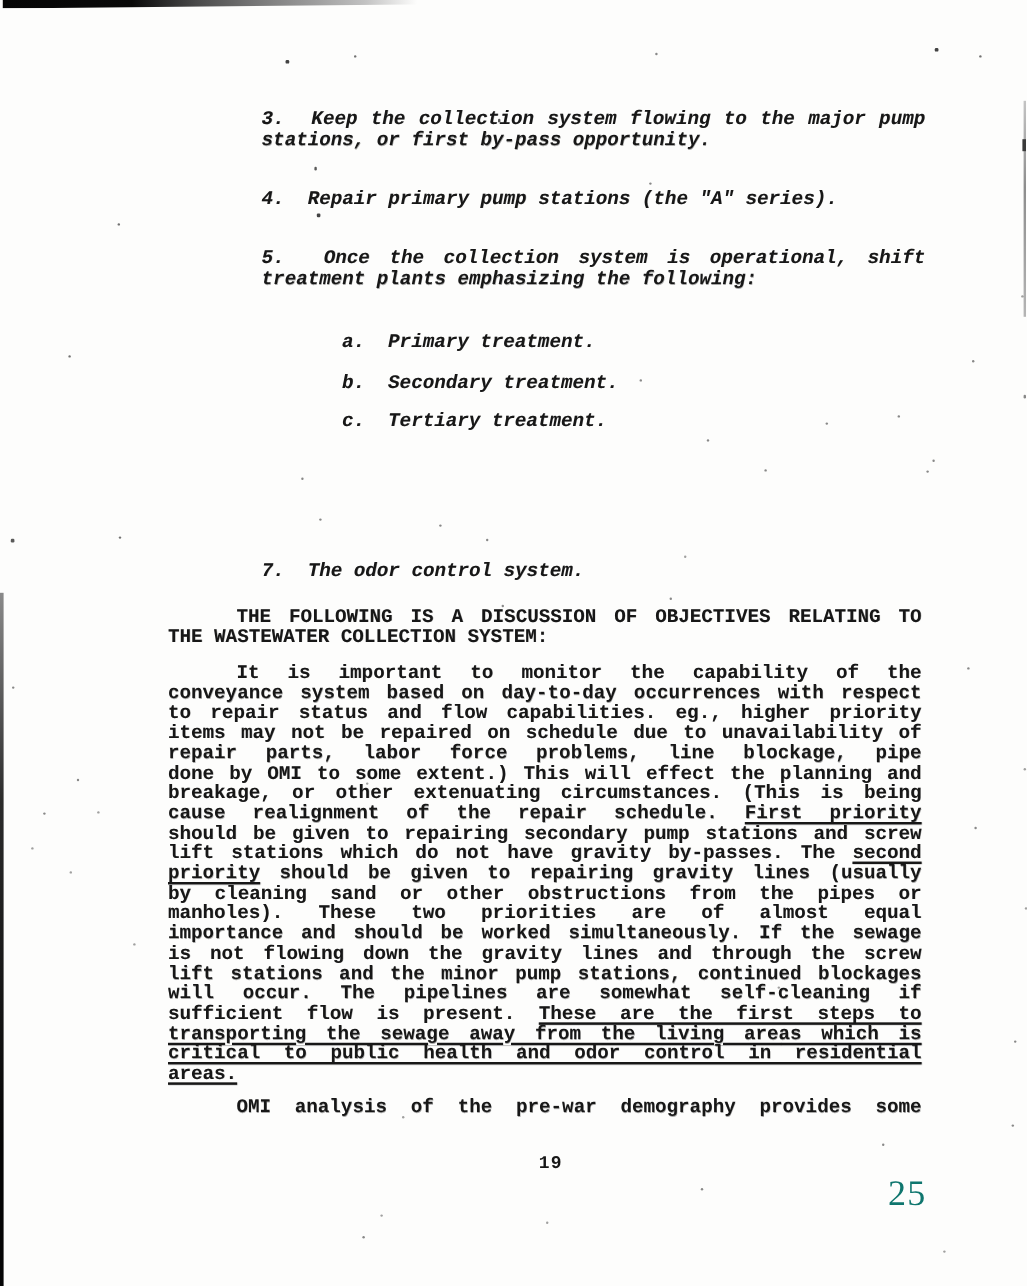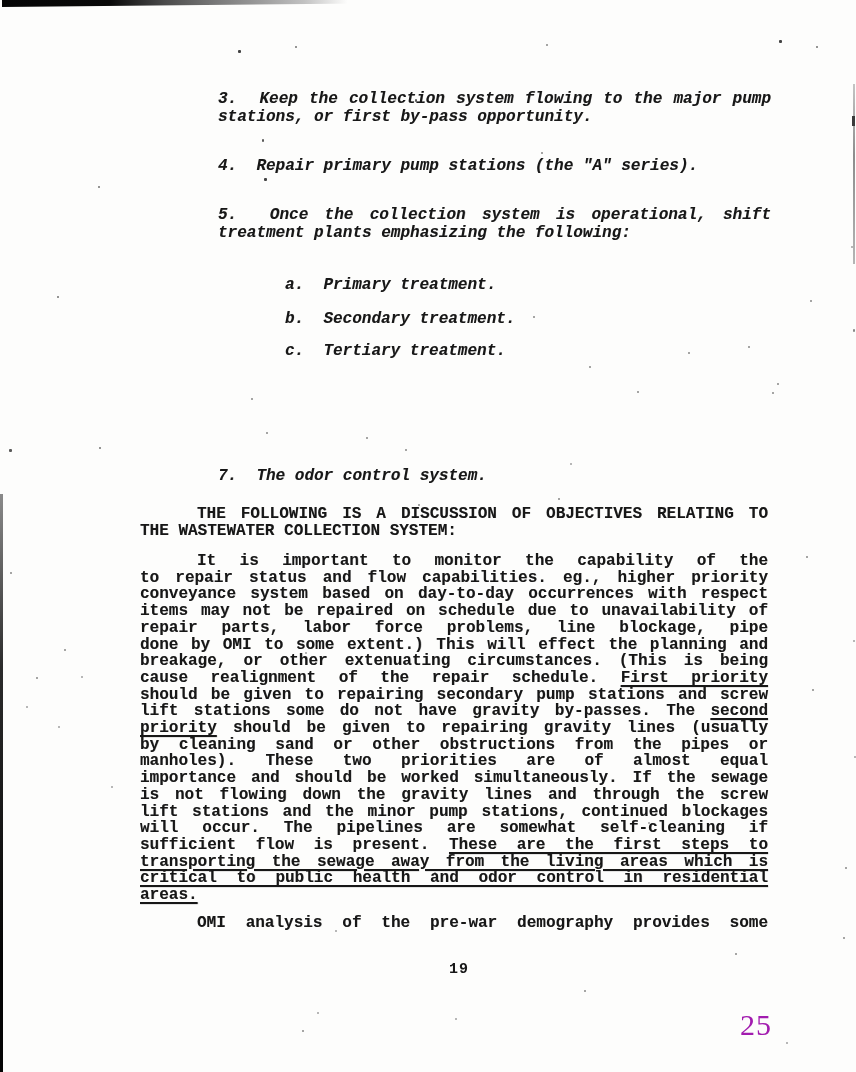"to repair status and flow" div.line { order: before "conveyance system based on day-to-day" -> after "conveyance system based on day-to-day" }
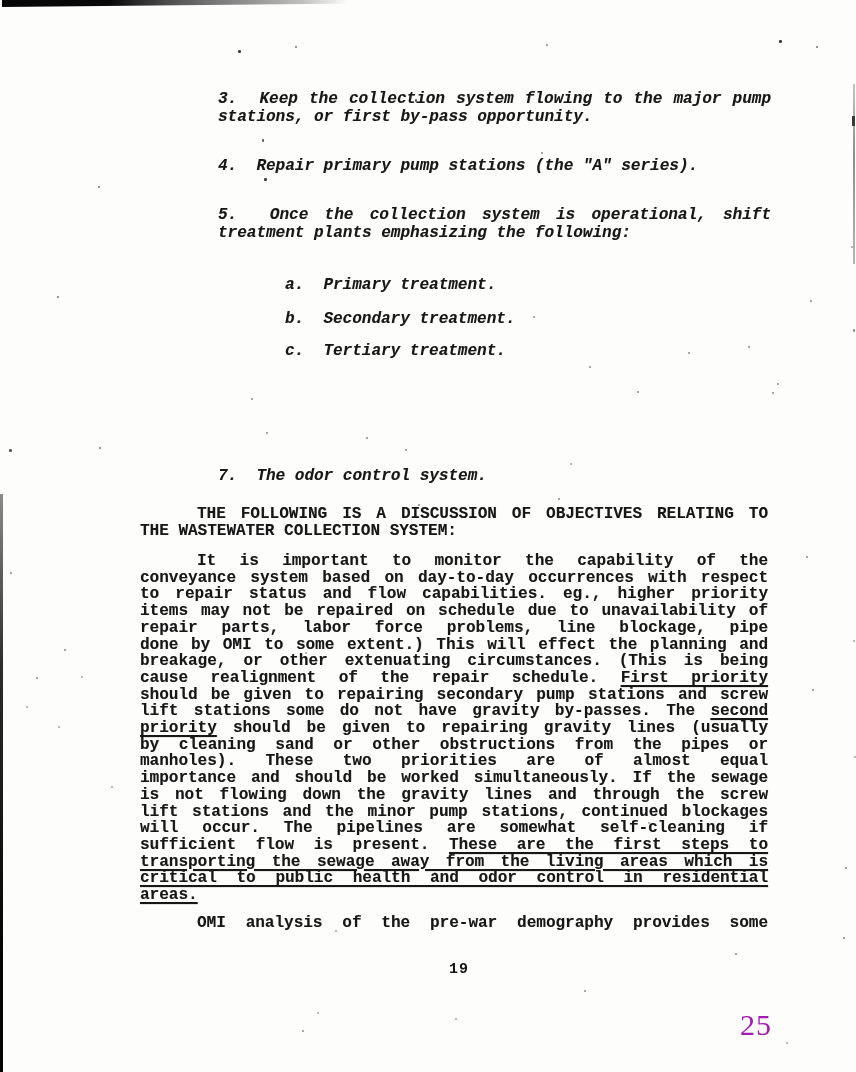"lift stations some do not" span { text: some -> which }
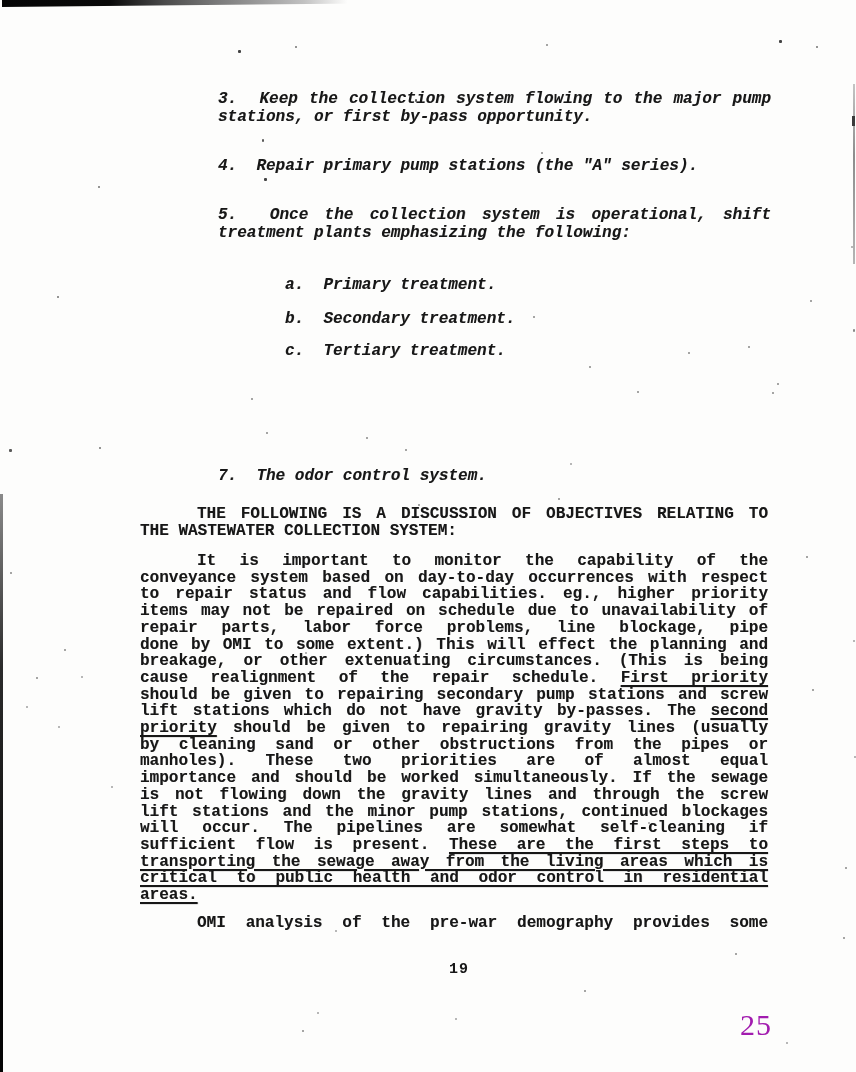"25" .stamp-num { color: #a21caf -> #0f766e; margin-top: 30px -> none }
